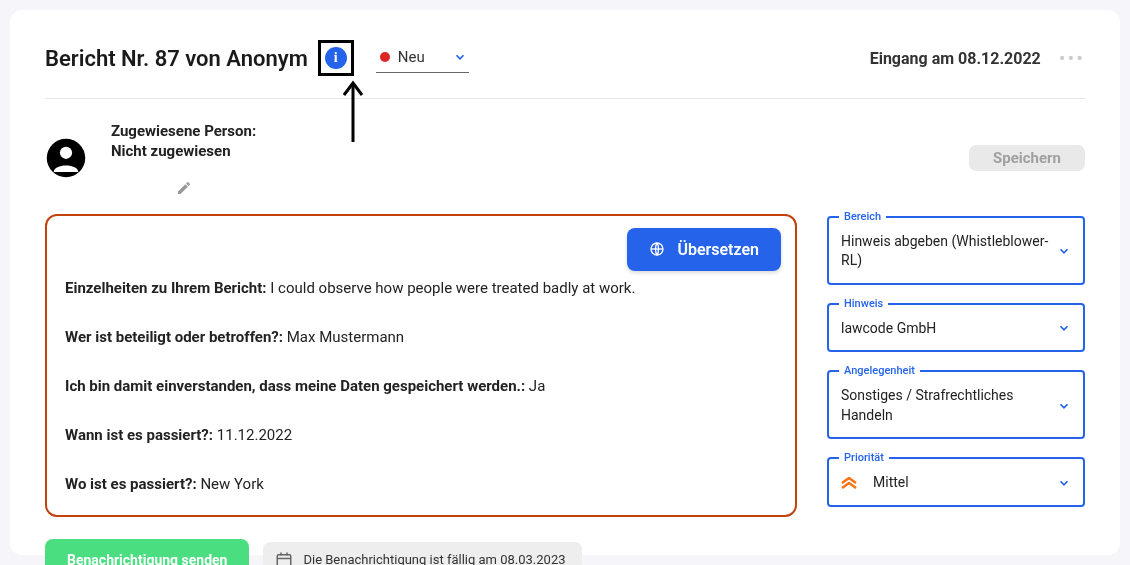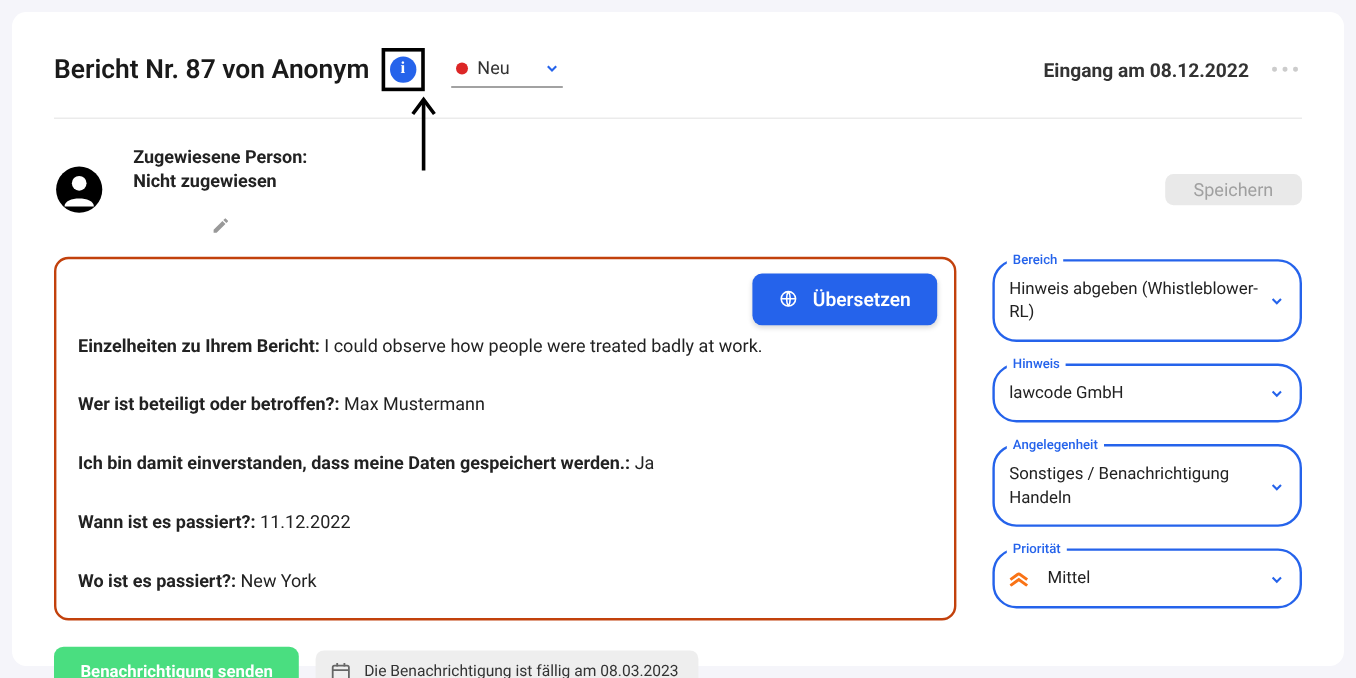"Speichern" .save-btn { font-weight: 400 -> 700 }
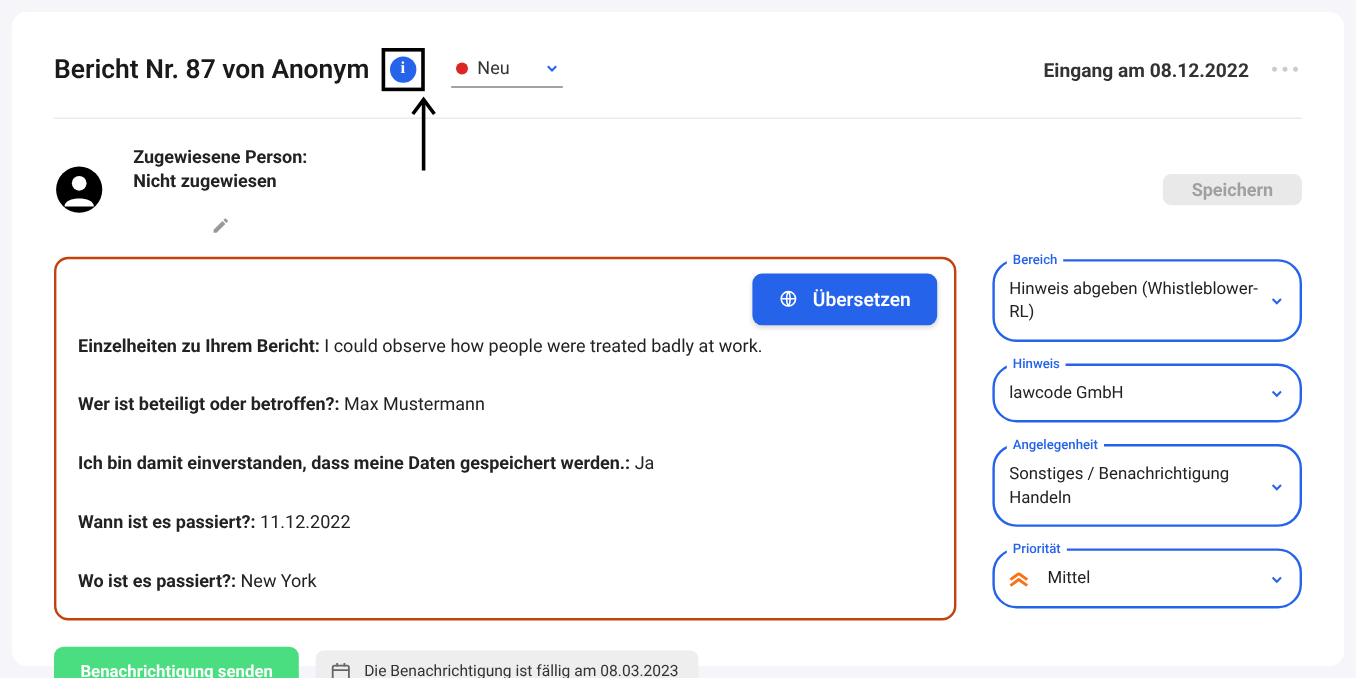"Bereich" .dropdown { border-radius: 20px -> 4px }
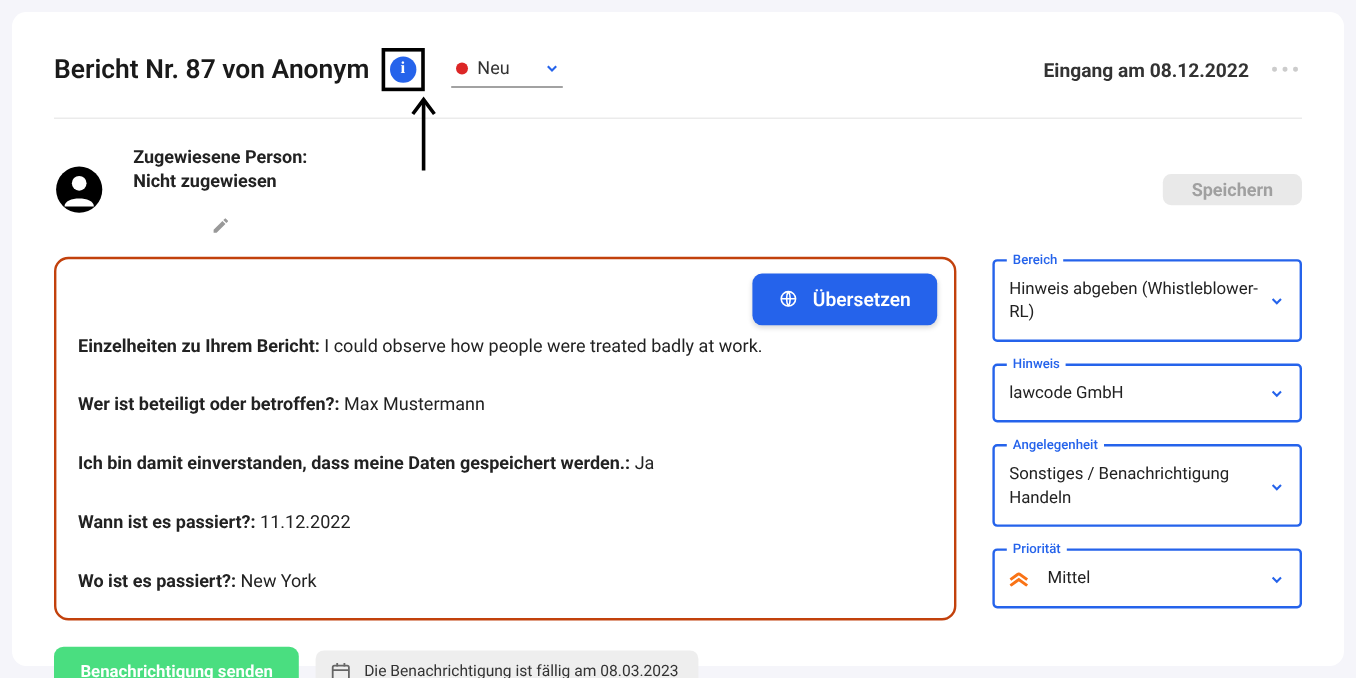"Sonstiges / Benachrichtigung Handeln" span.dropdown-value { text: Benachrichtigung -> Strafrechtliches }
